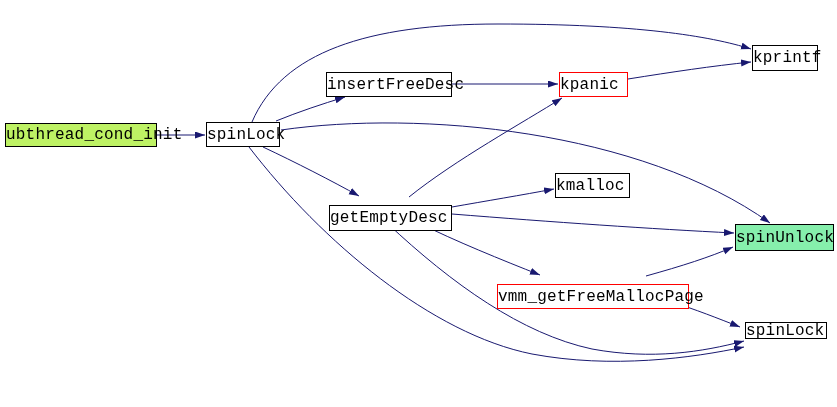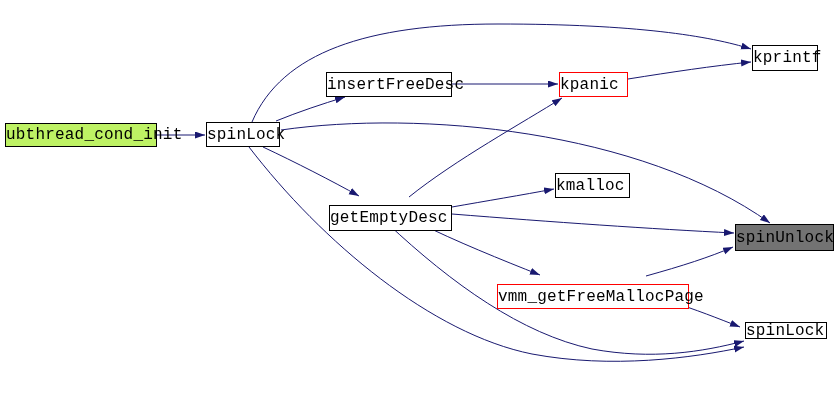"spinUnlock" div.node { background: #737373 -> #86efac }
